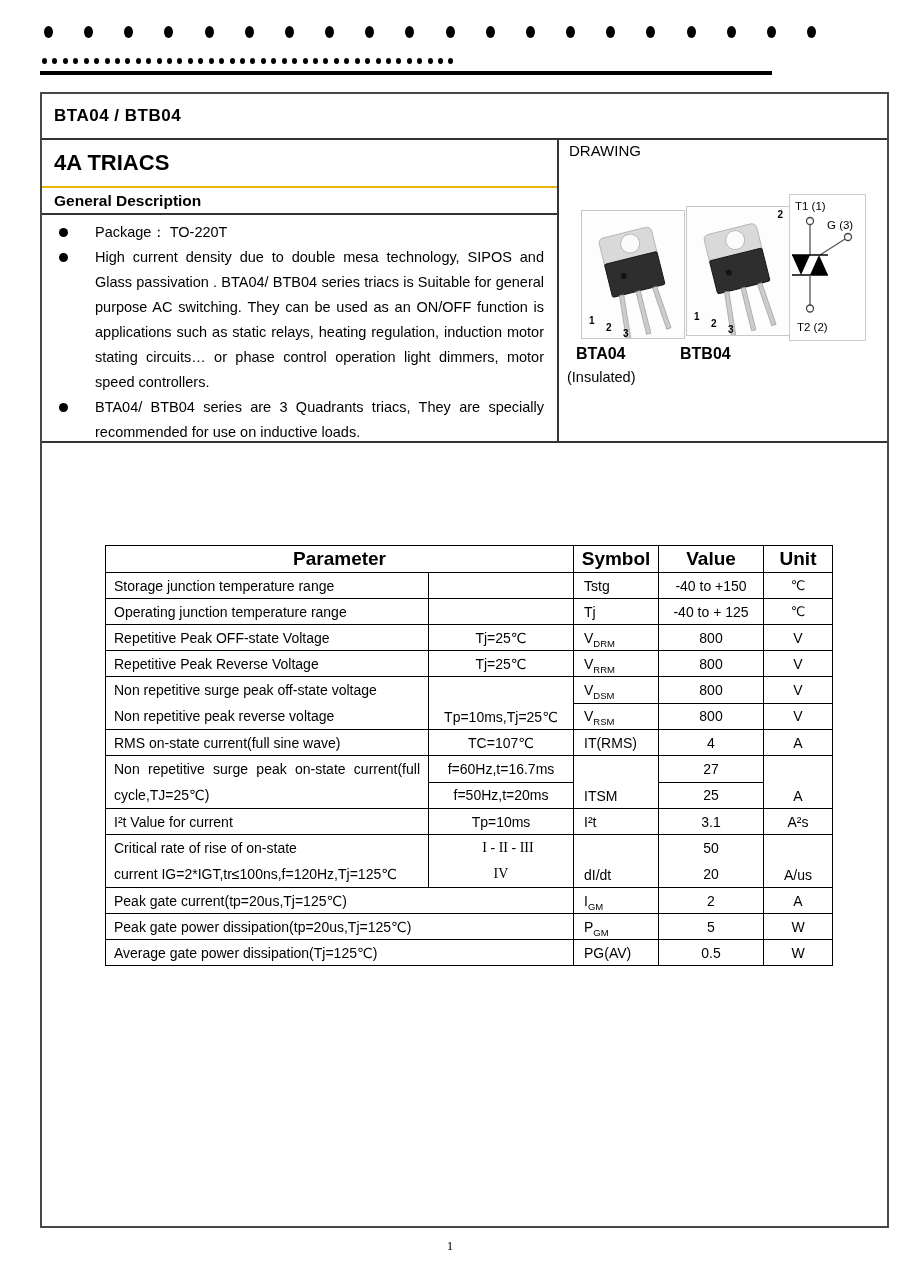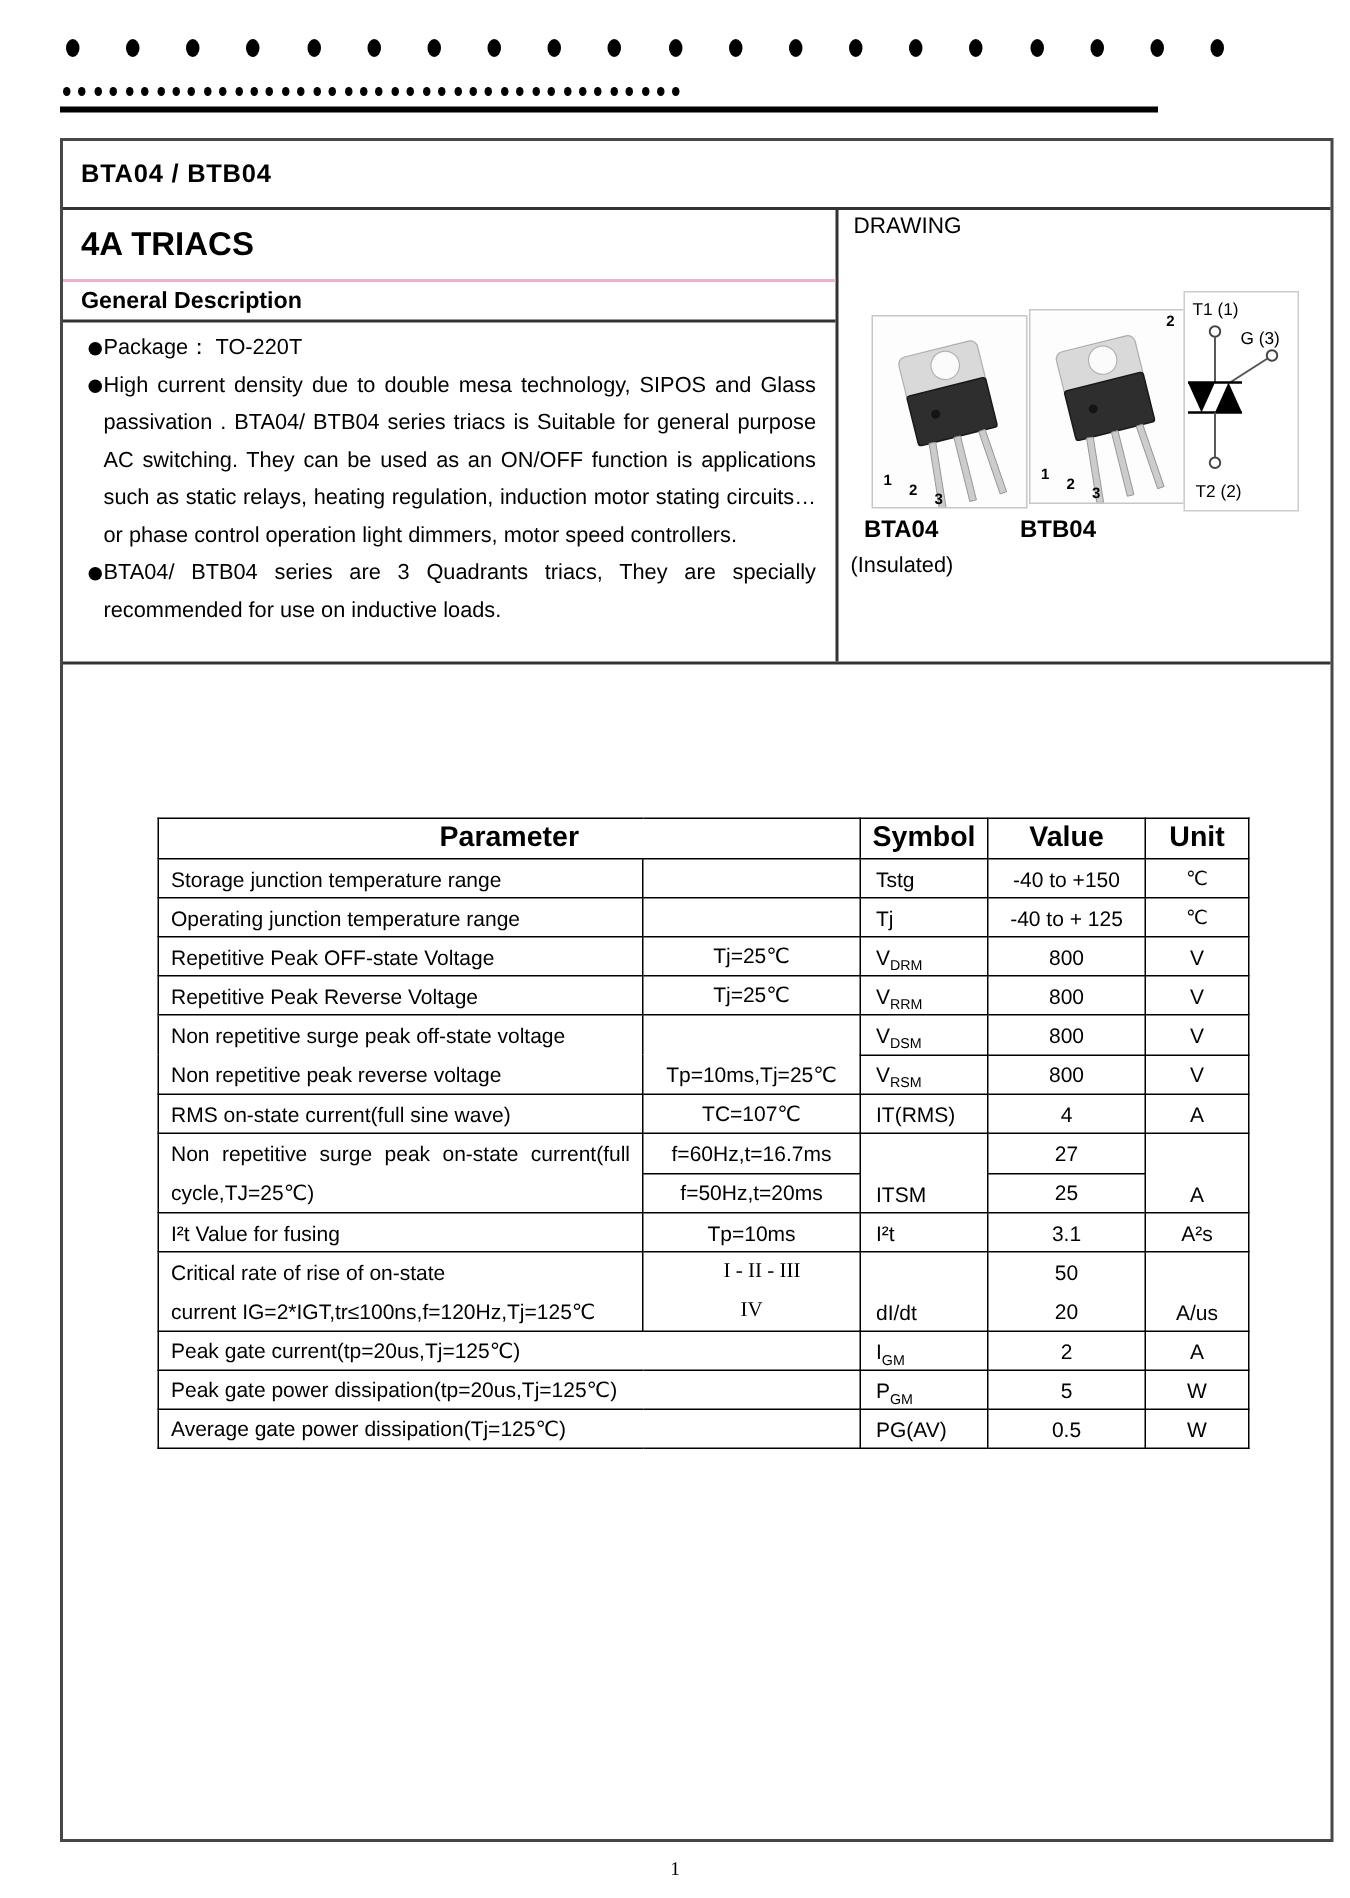"4A TRIACS" .subtitle-bar { border-bottom: 2px solid #f9a8d4 -> 2px solid #eab308 }
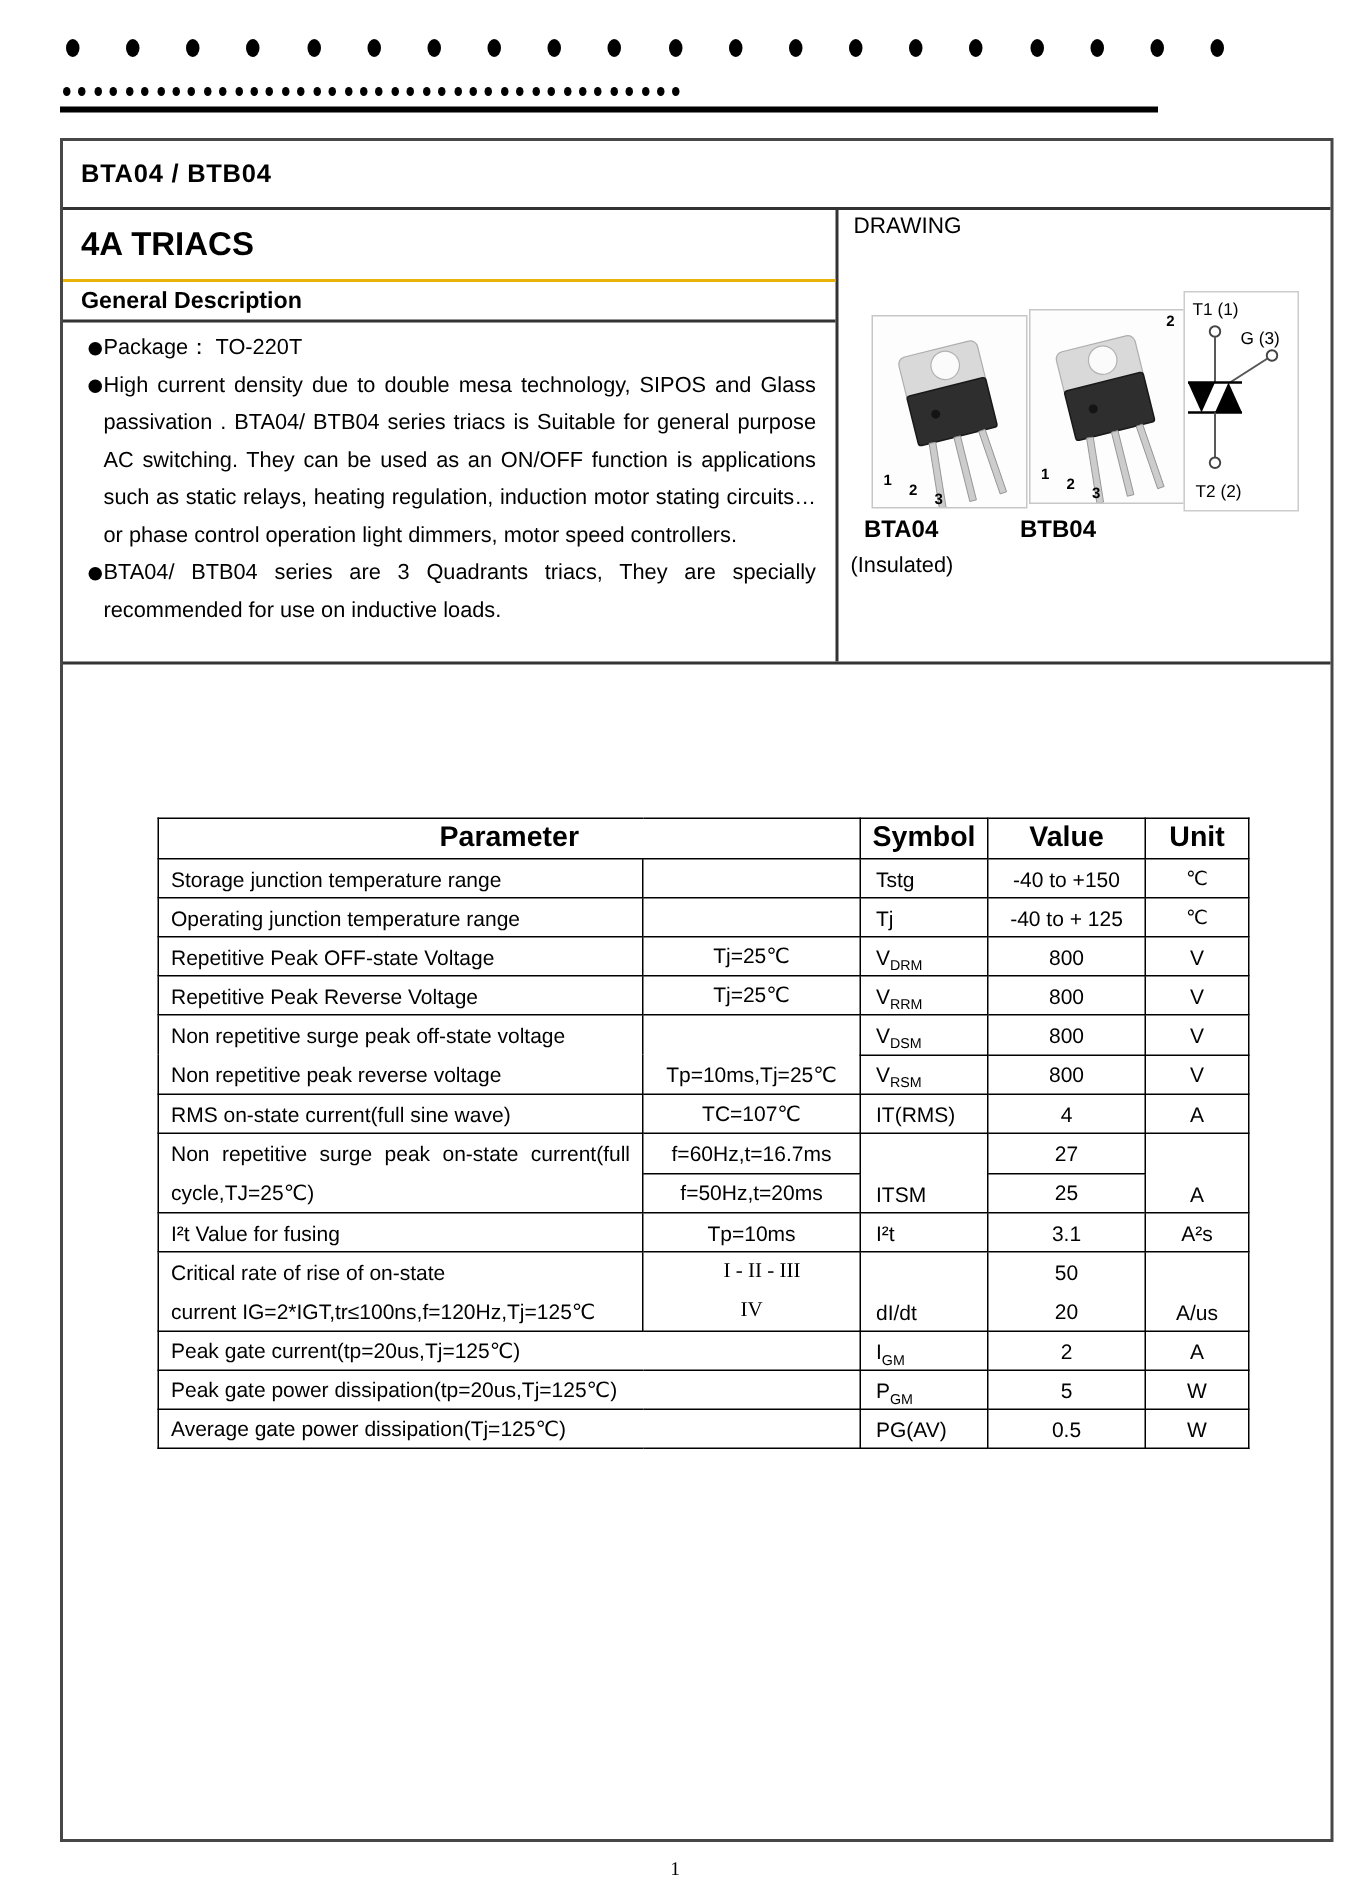"Package： TO-220T" .gd-bullets li { padding-left: 27px -> 53px }
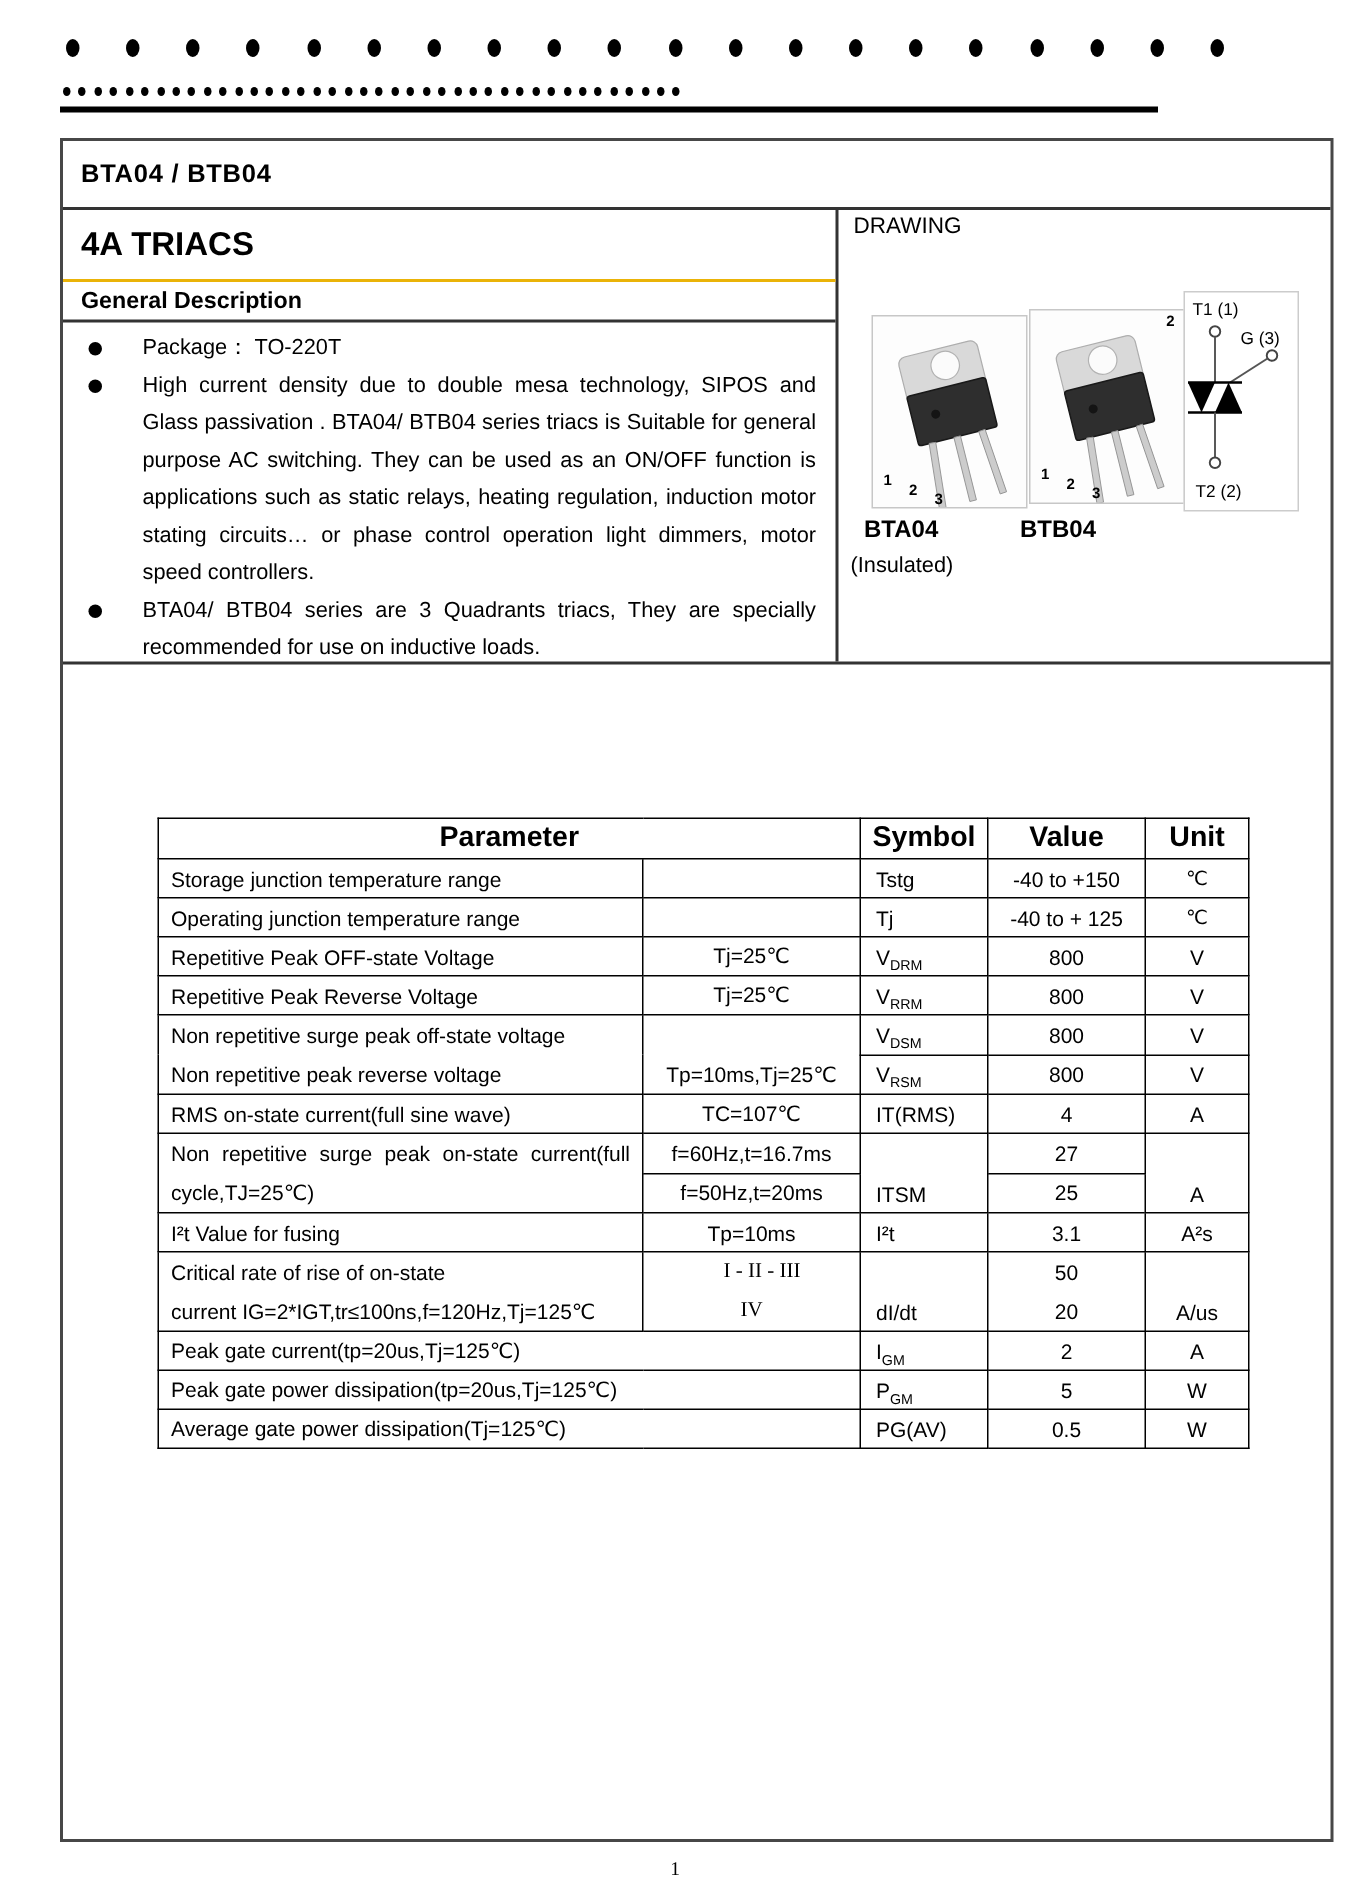"I²t Value for fusing" td.c-param { text: fusing -> current }
